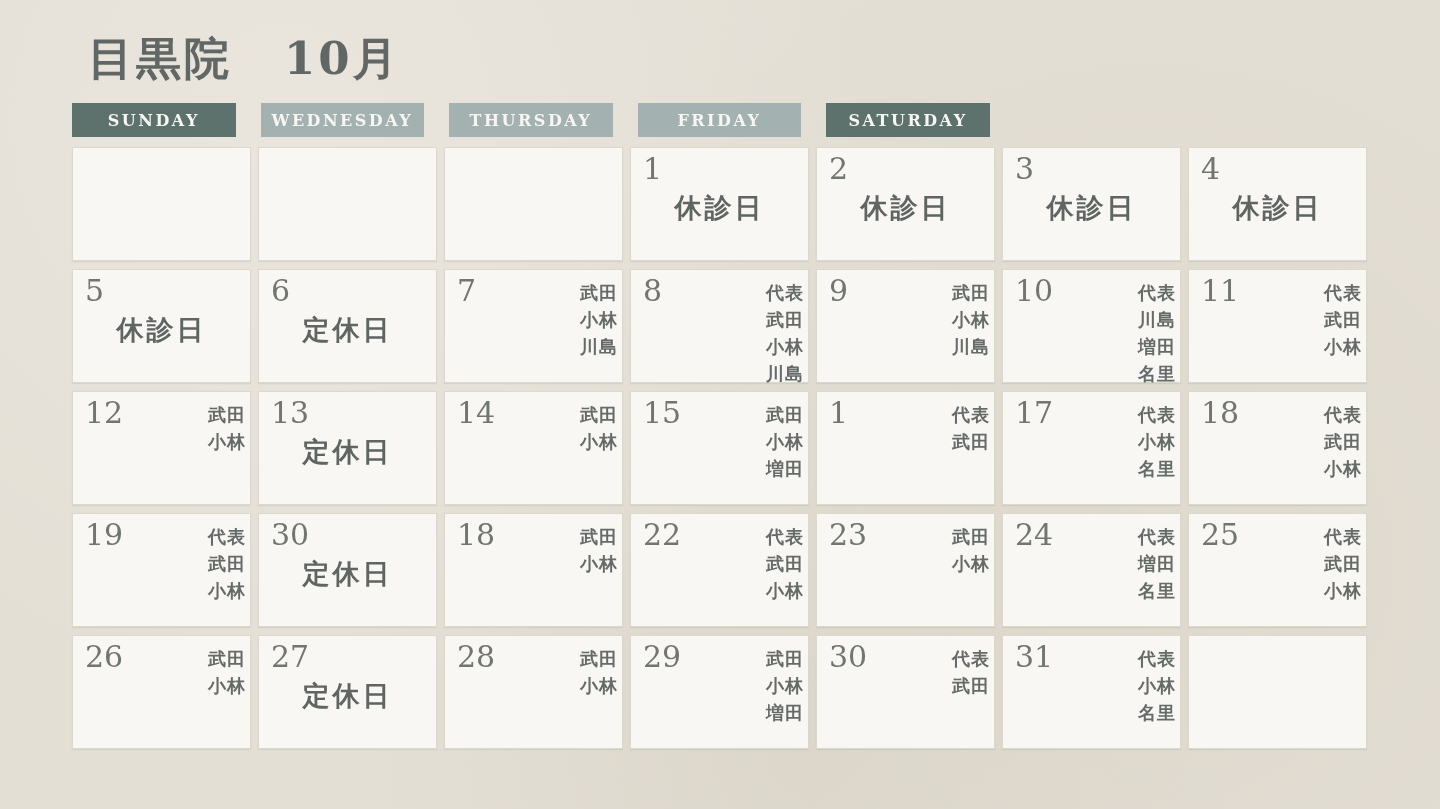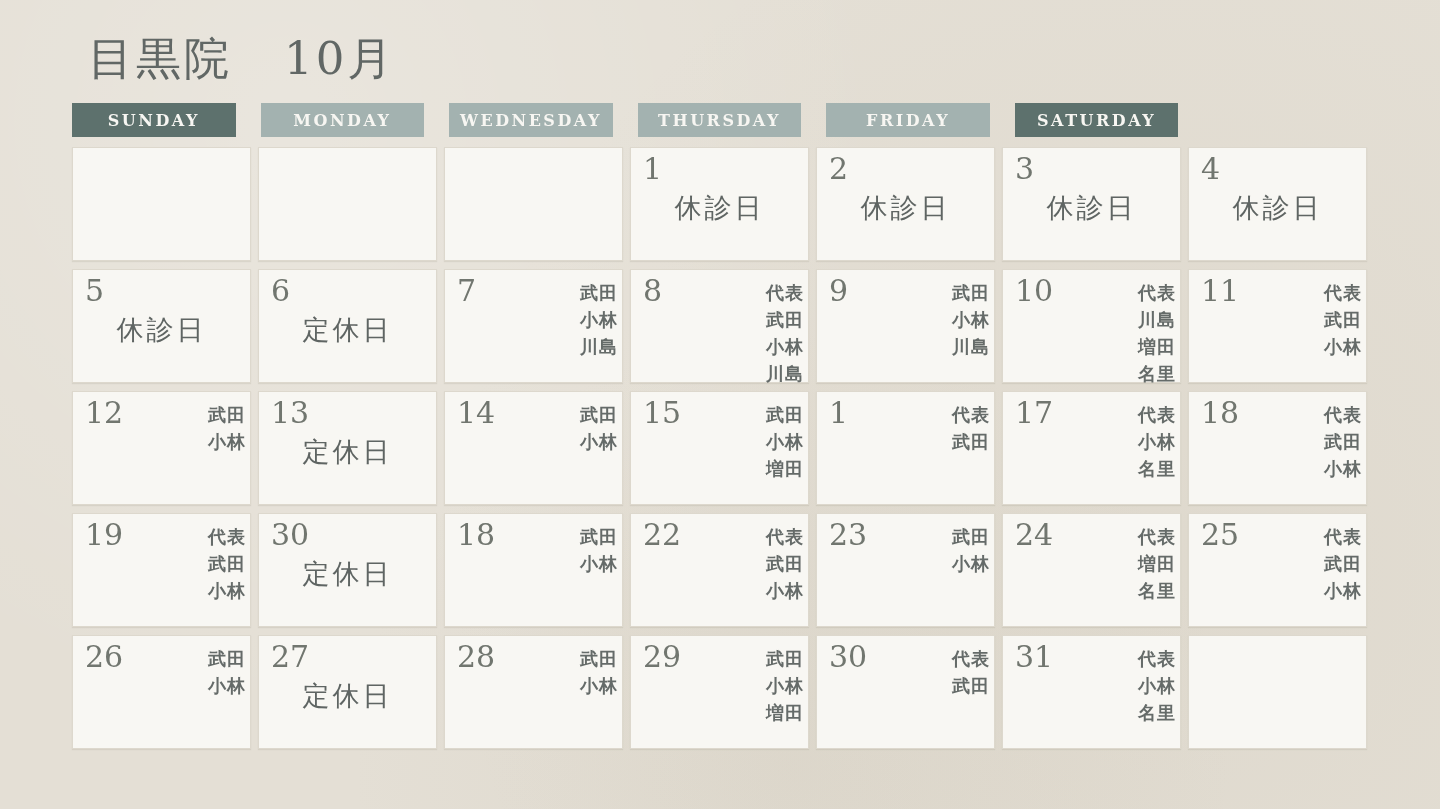"目黒院 10月" .page-title { font-weight: normal -> bold }
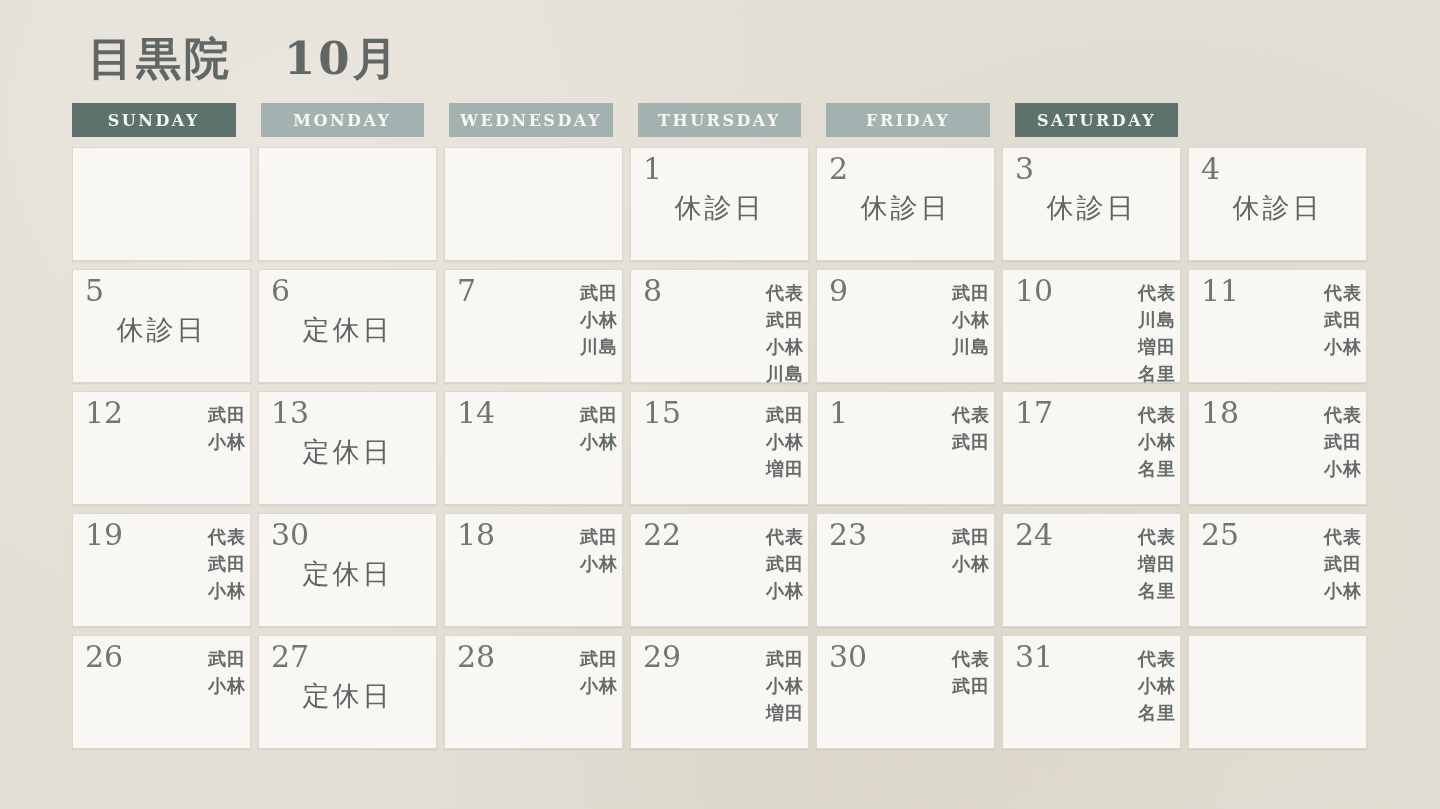"MONDAY" div.dow-header { html: <div>MONDAY</div> -> none }
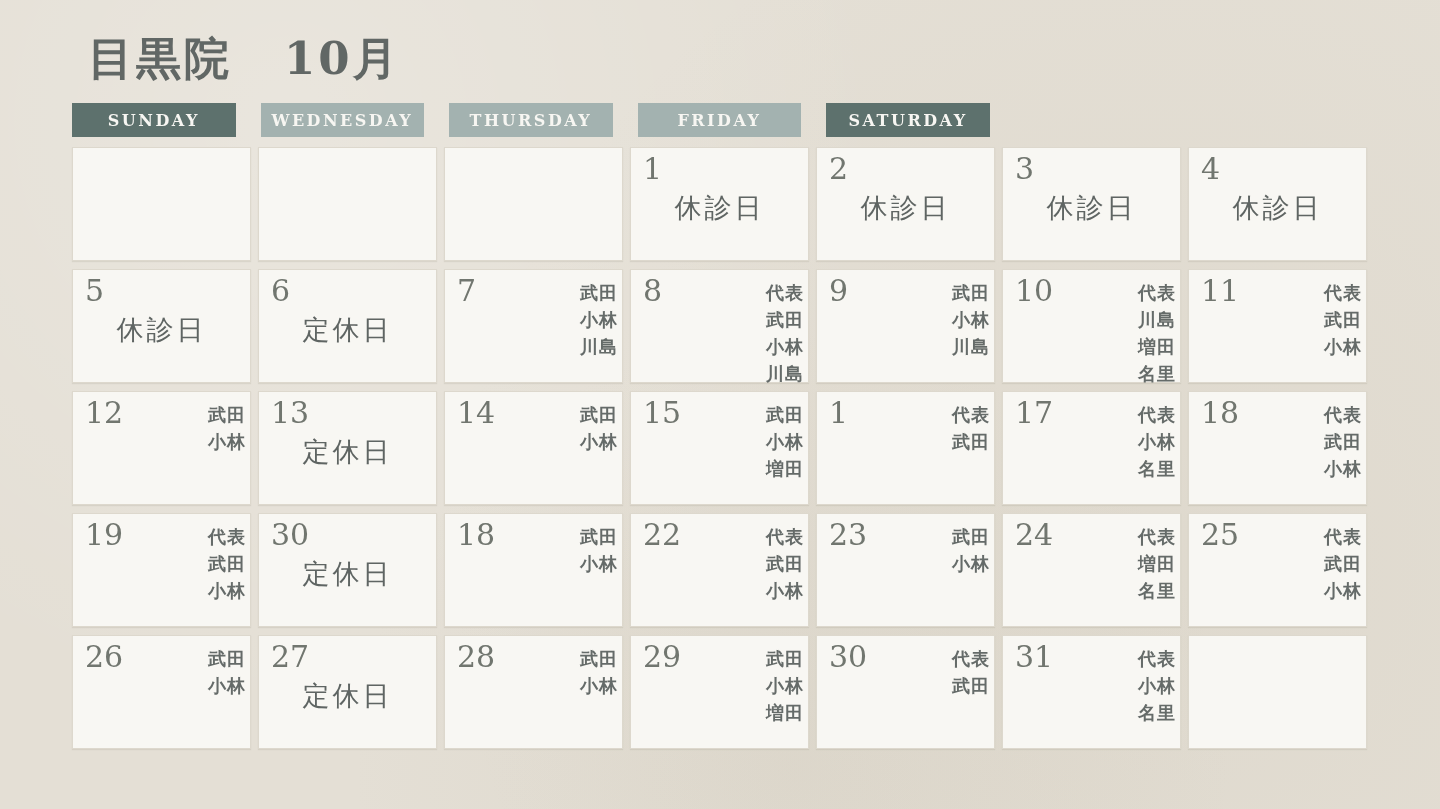"休診日" .closed-label { font-weight: normal -> bold }
